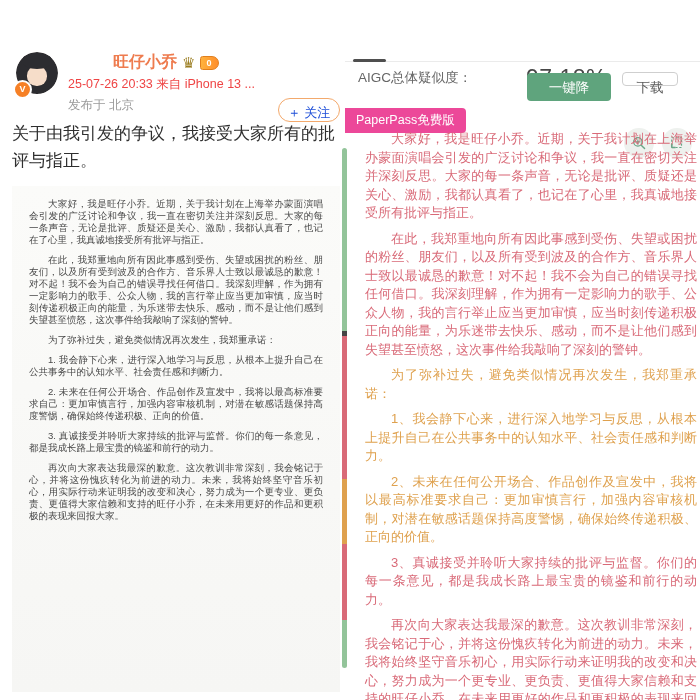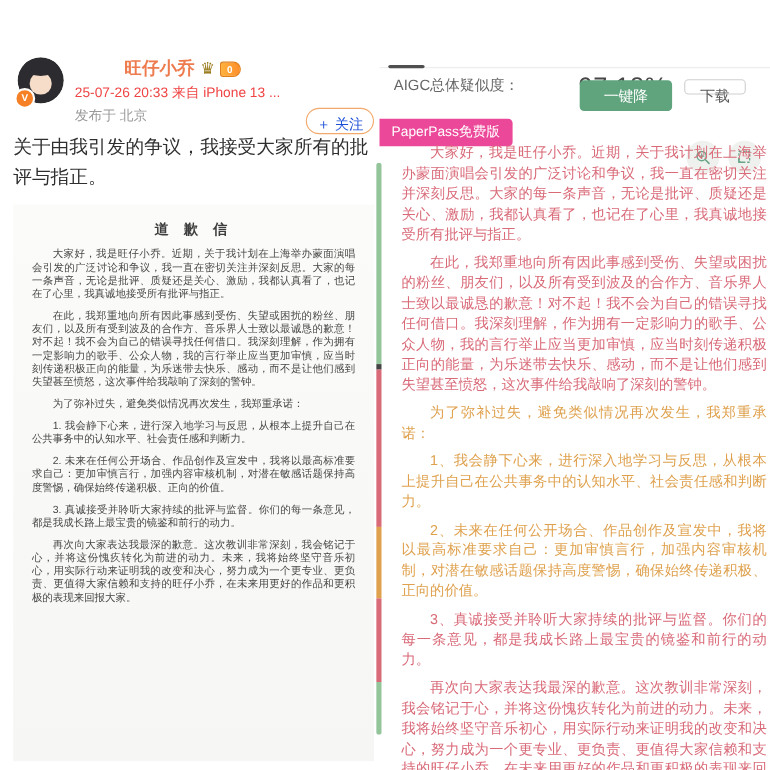"道 歉 信" h2 { html: <h2>道 歉 信</h2> -> none }
